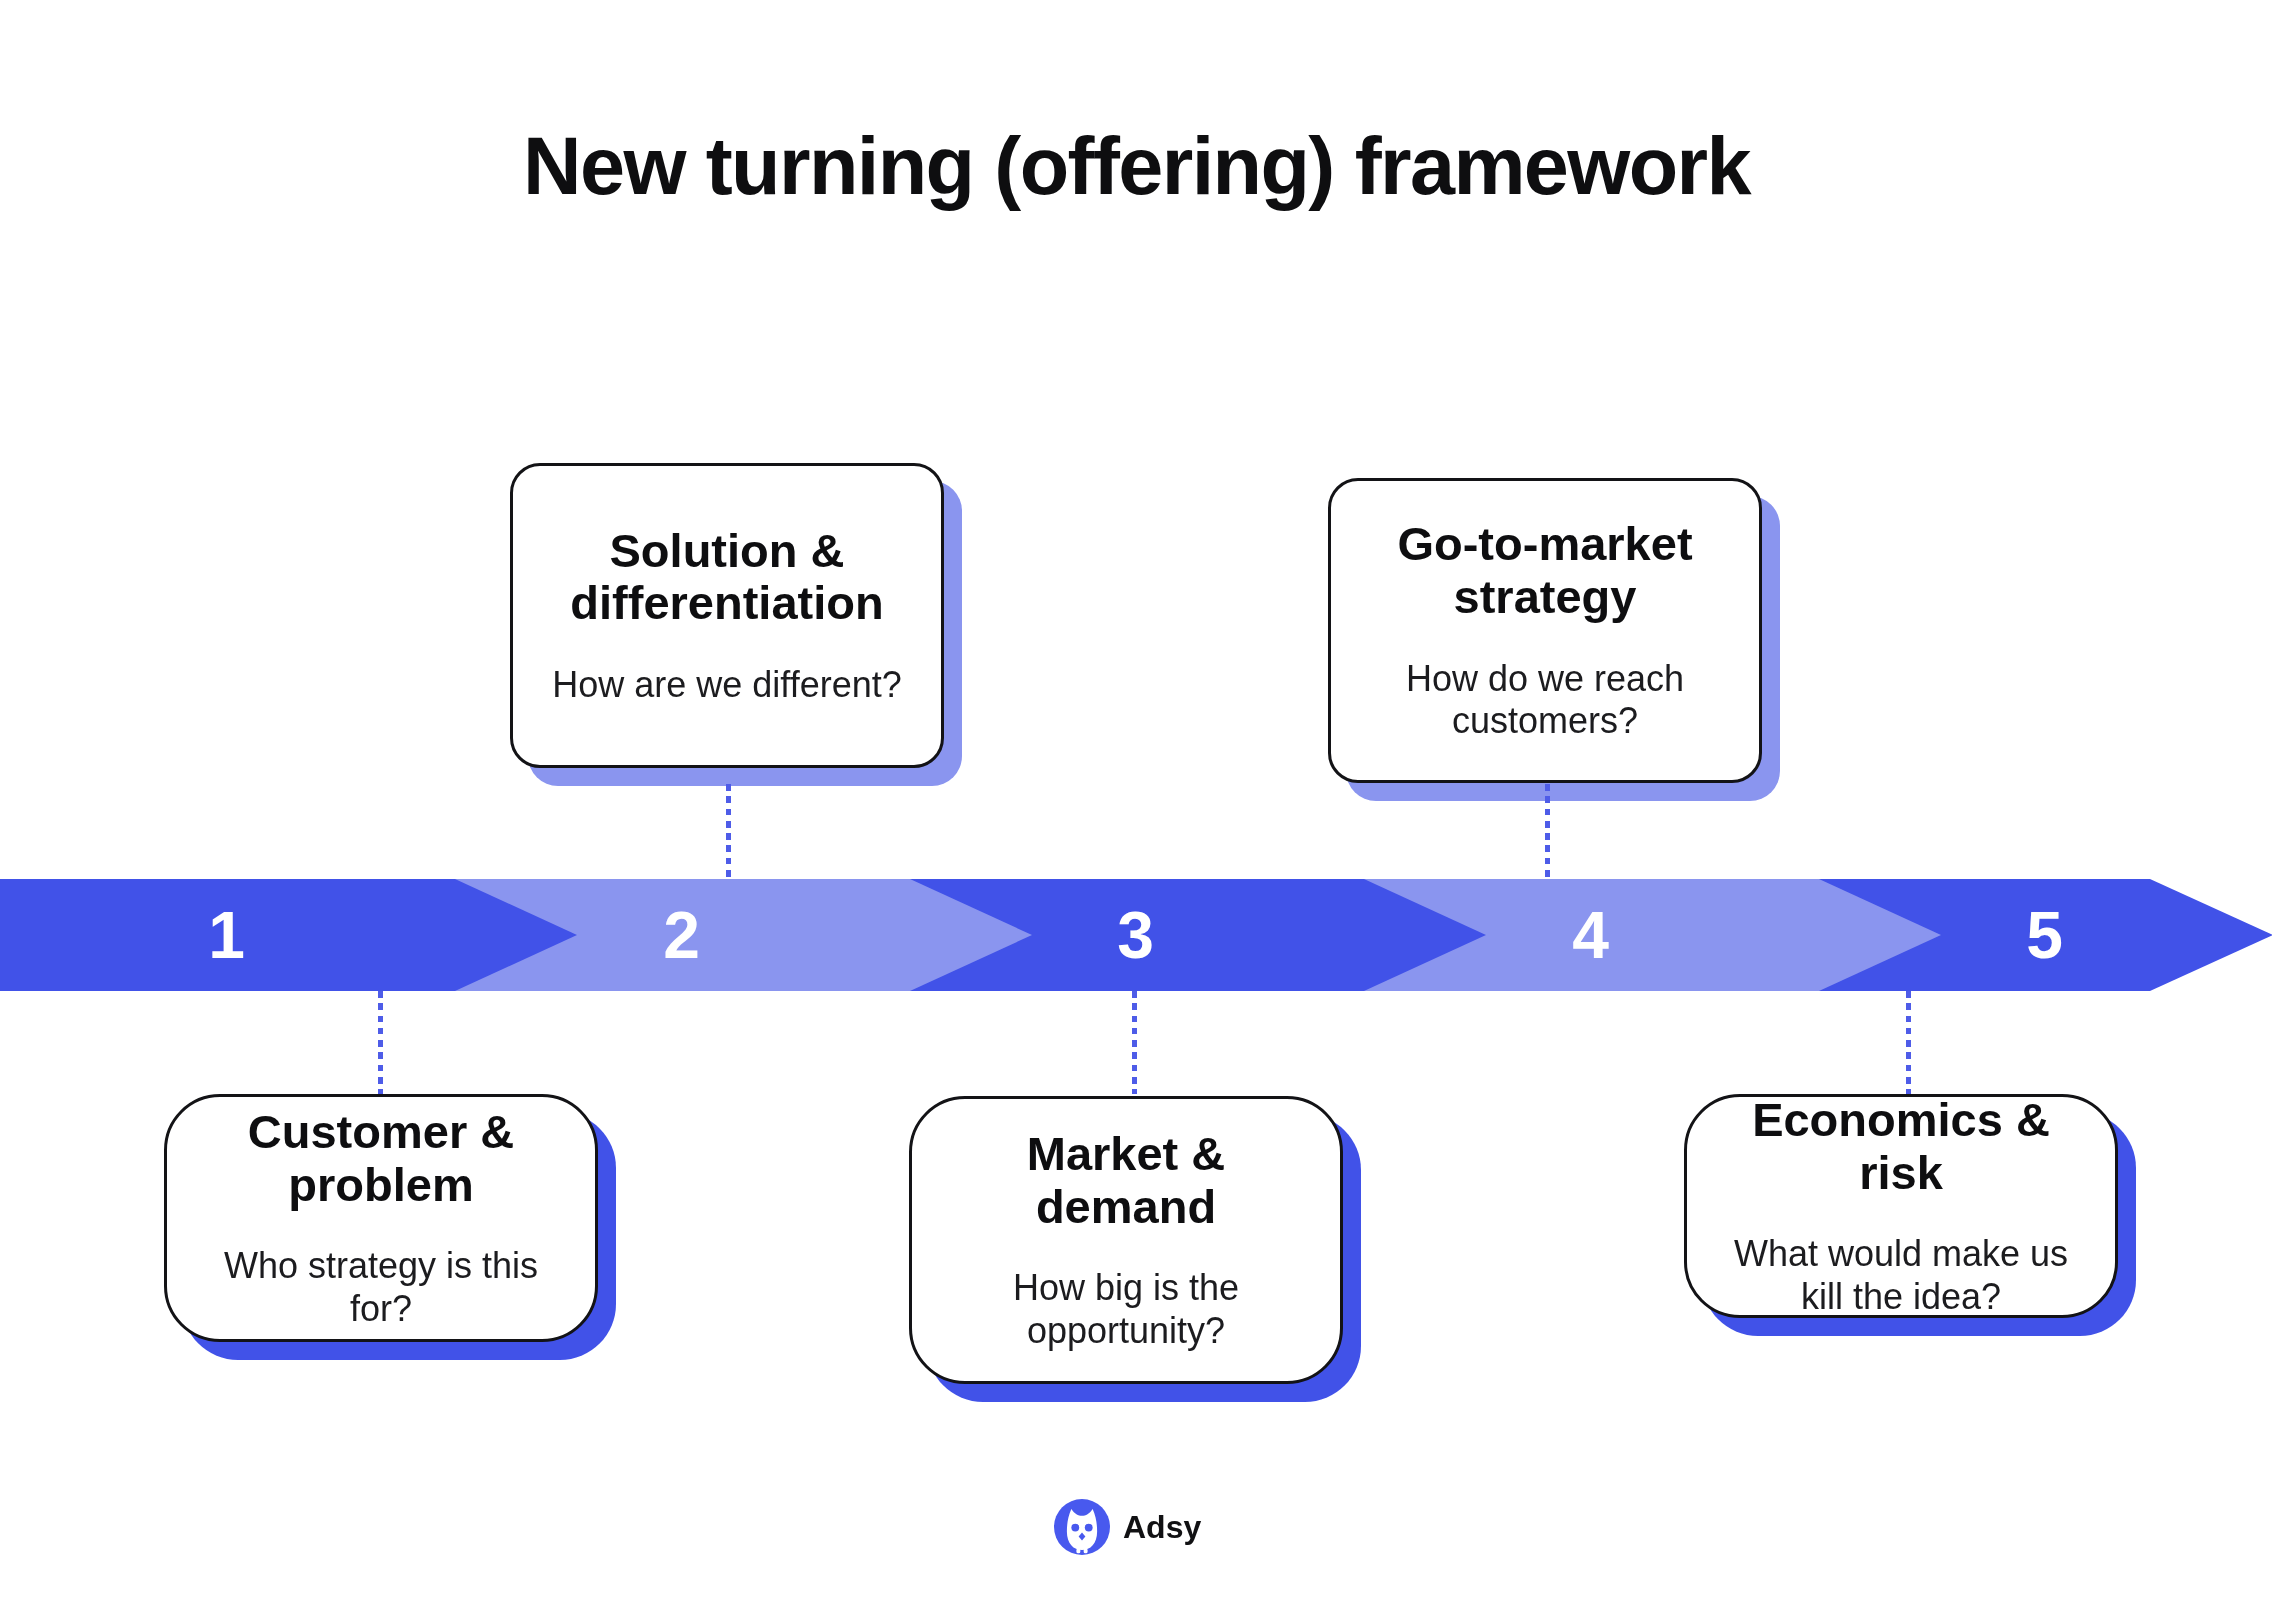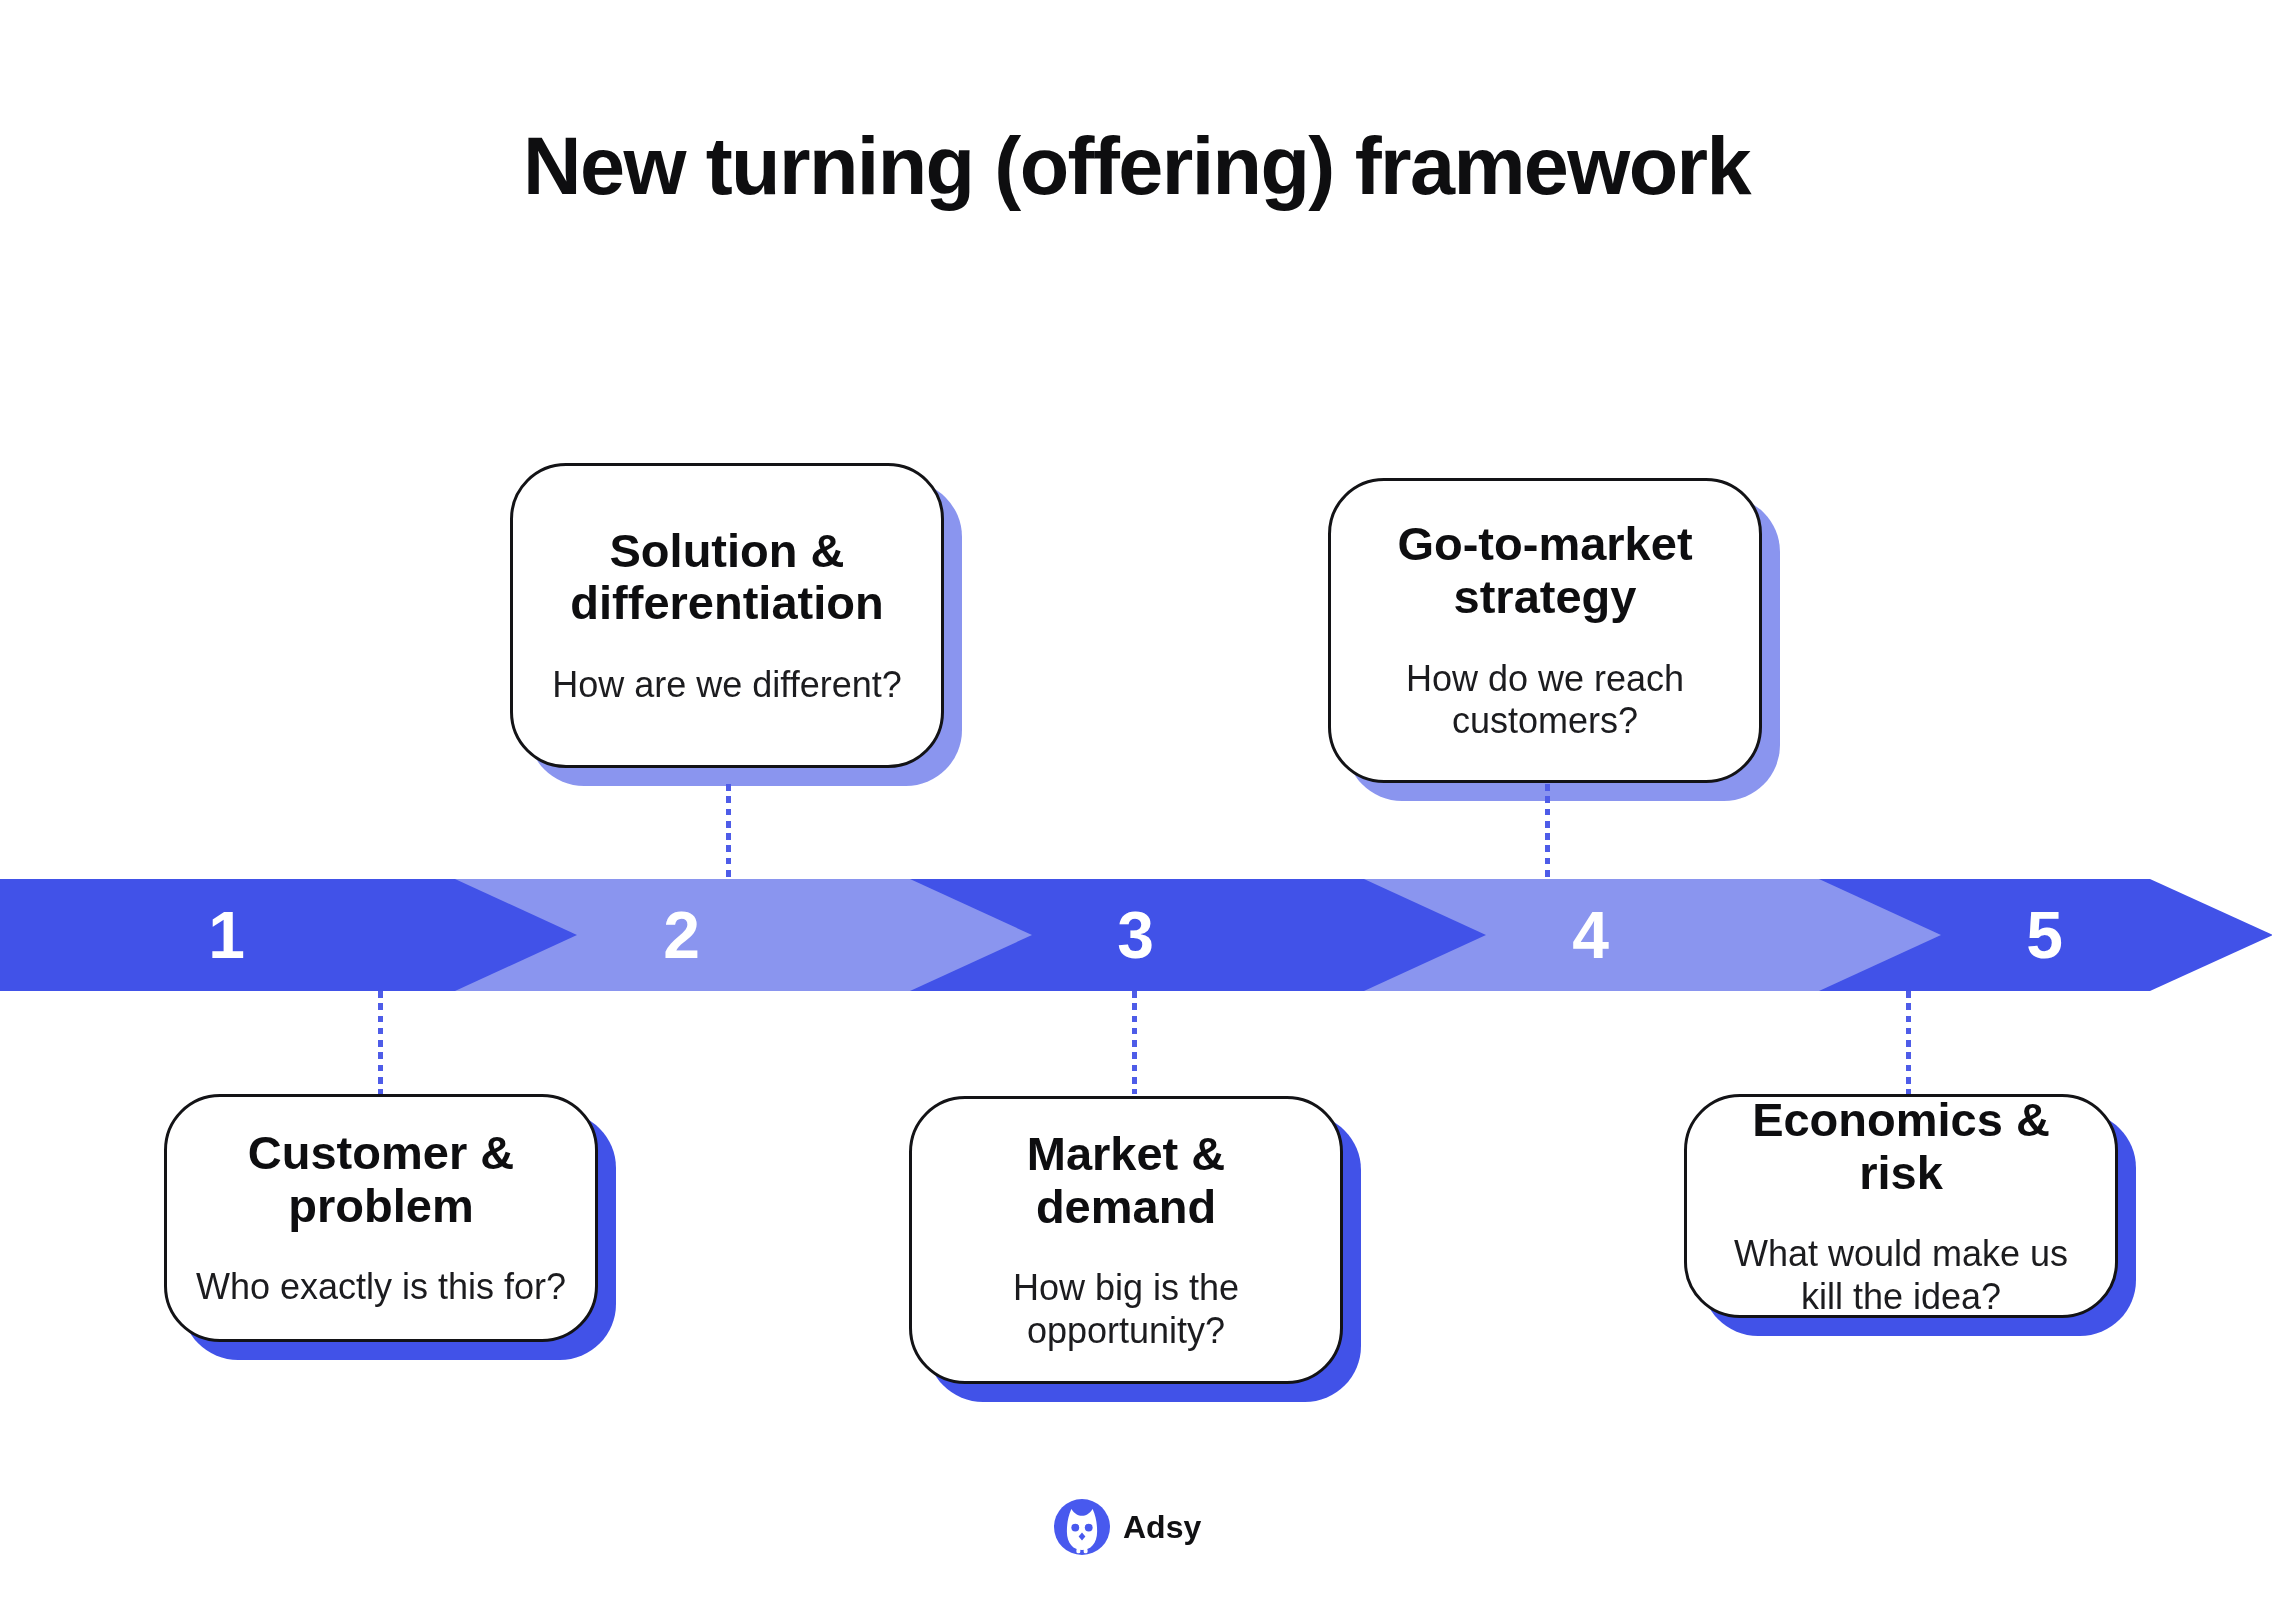"Solution & differentiation" .card.above { border-radius: none -> 30px }
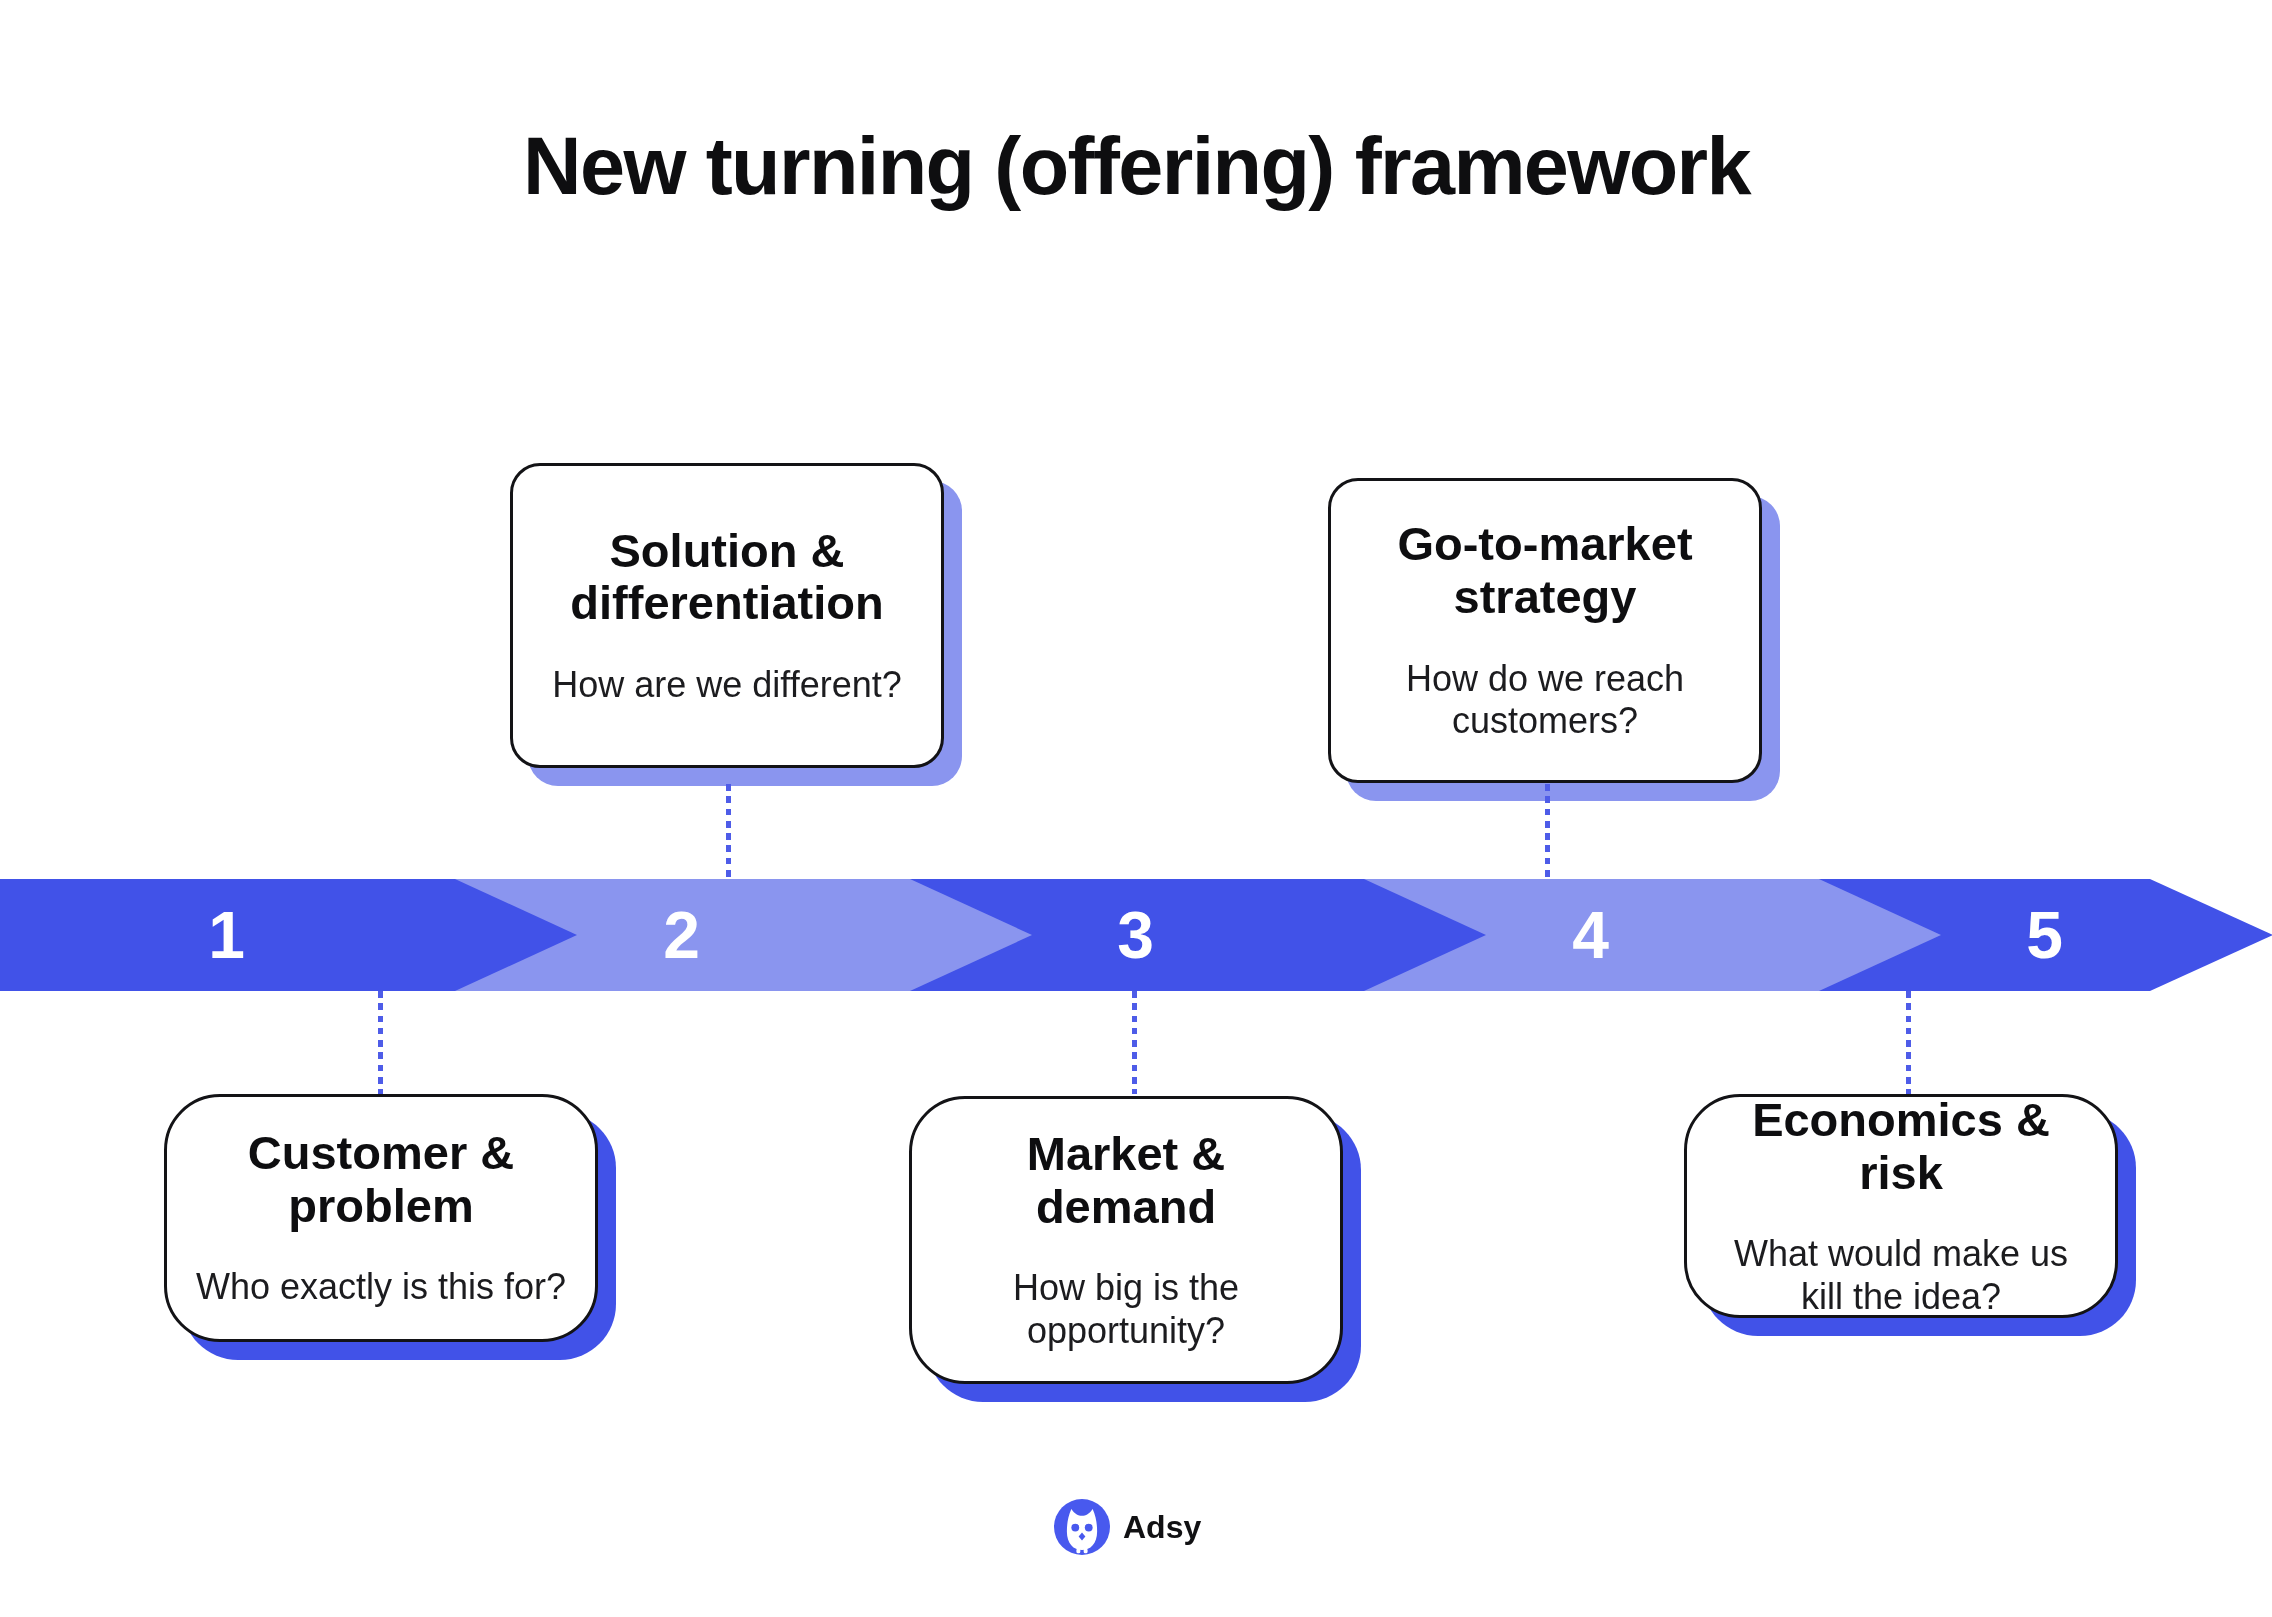"Who exactly is this for?" div.card-q { text: exactly -> strategy }
